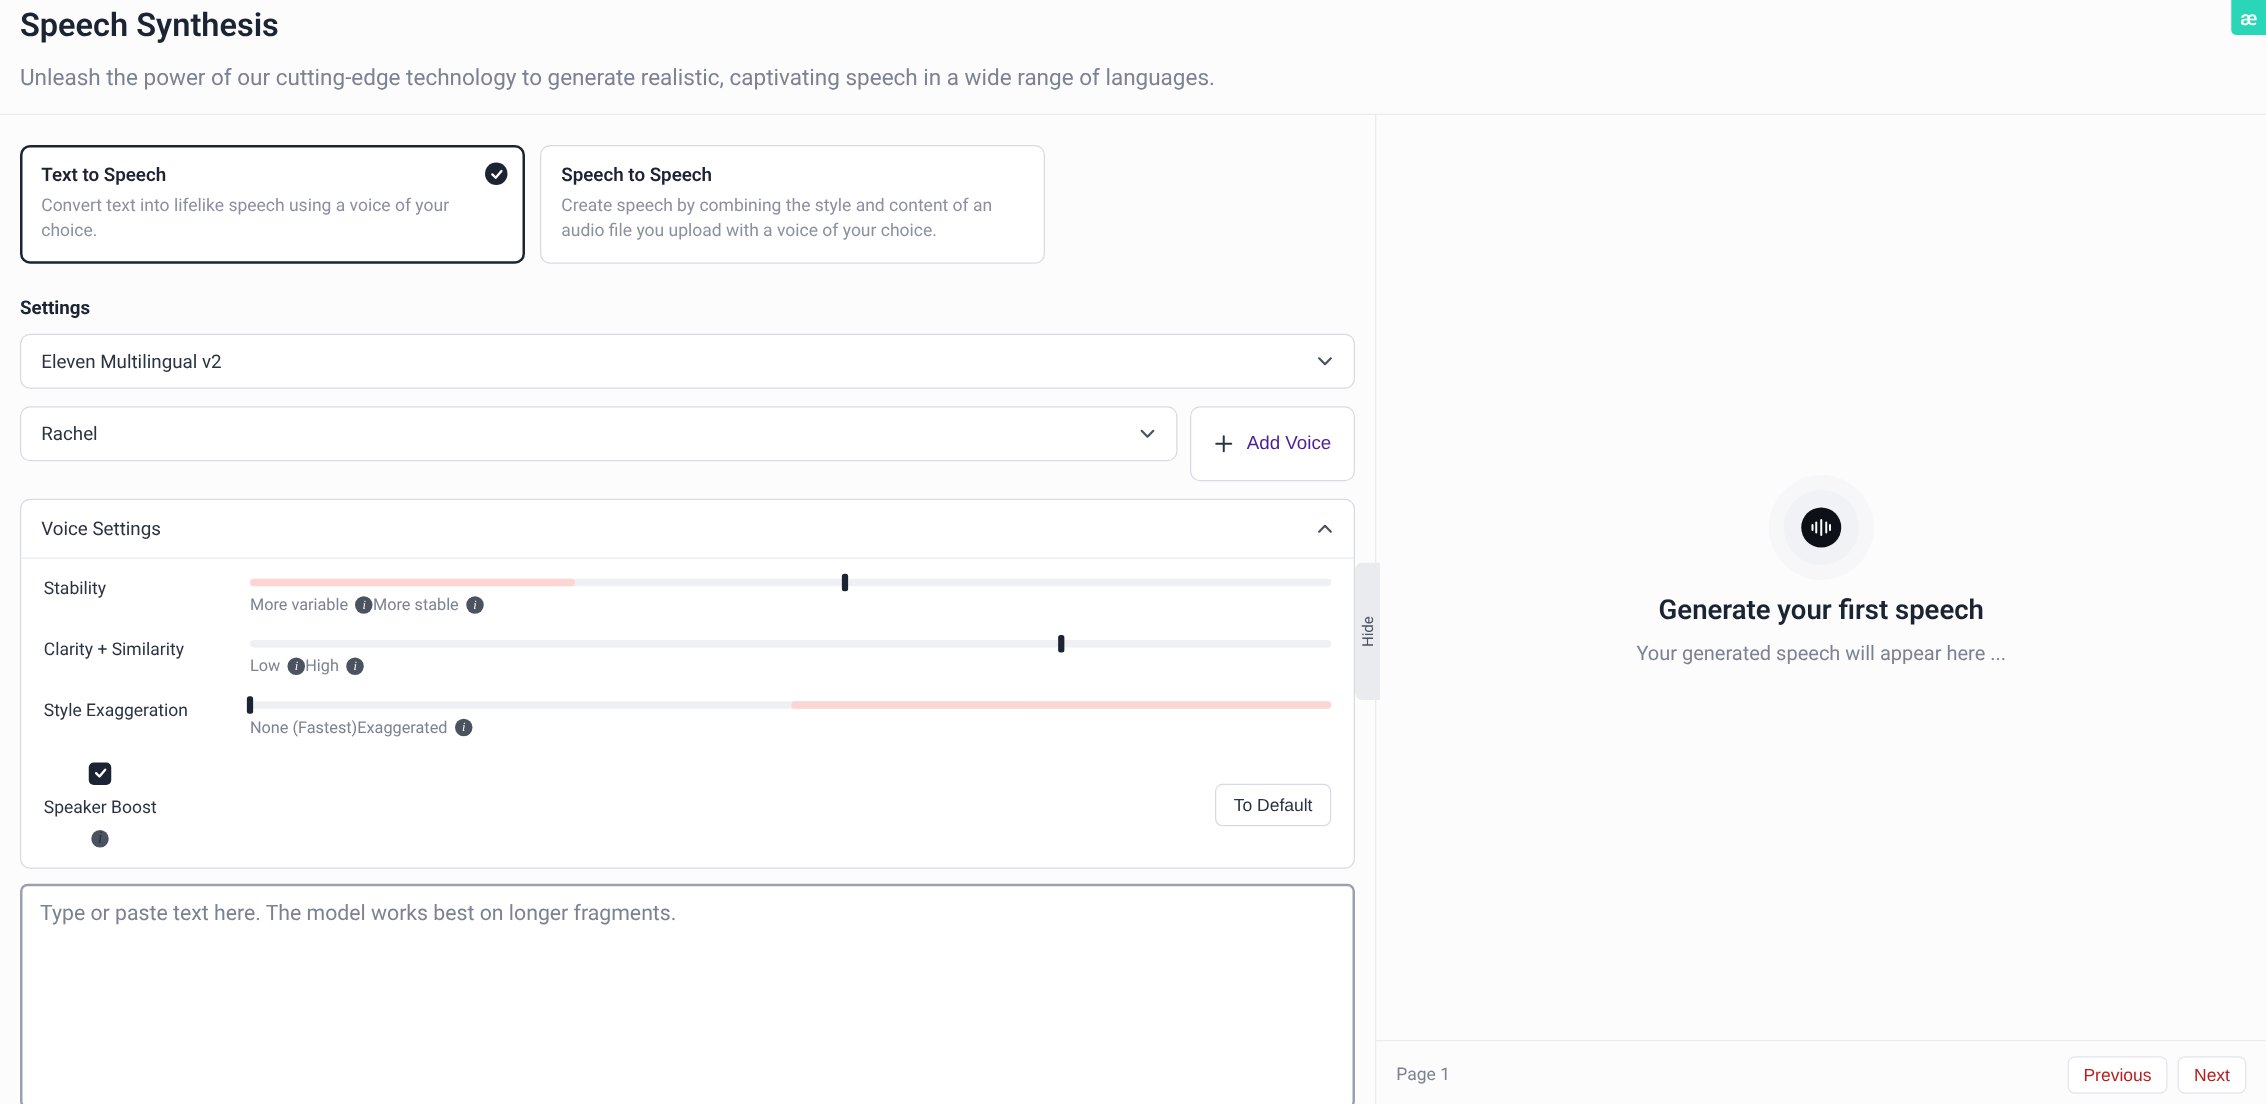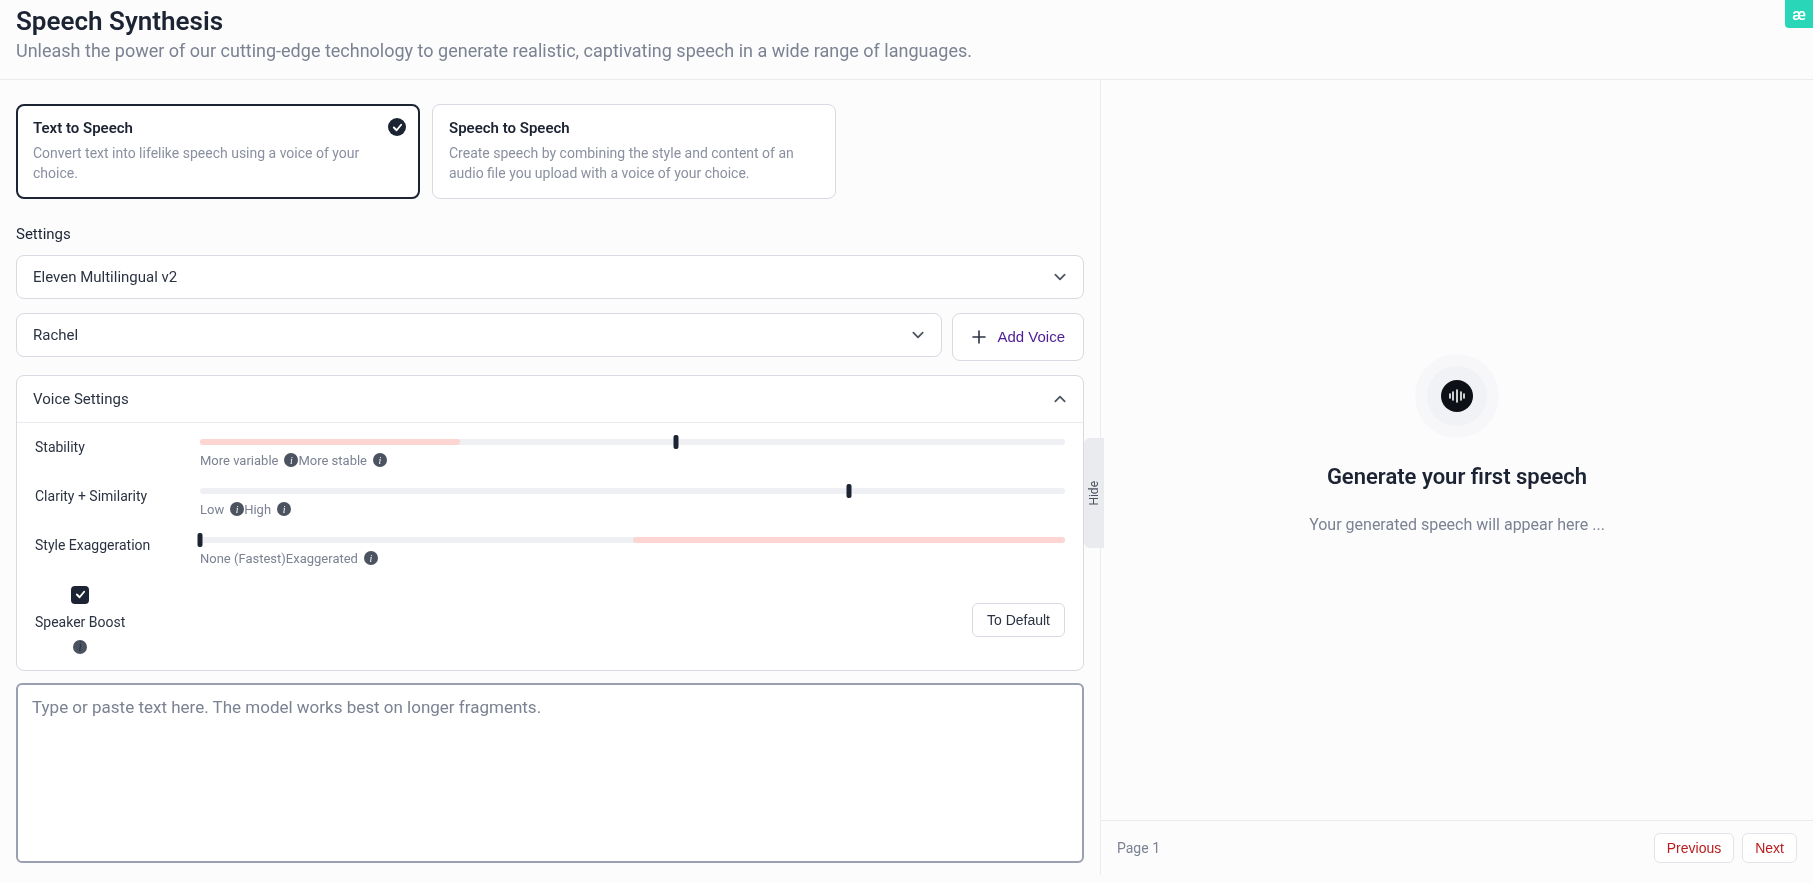"Speech Synthesis" .header h1 { margin-bottom: 4px -> 16px }
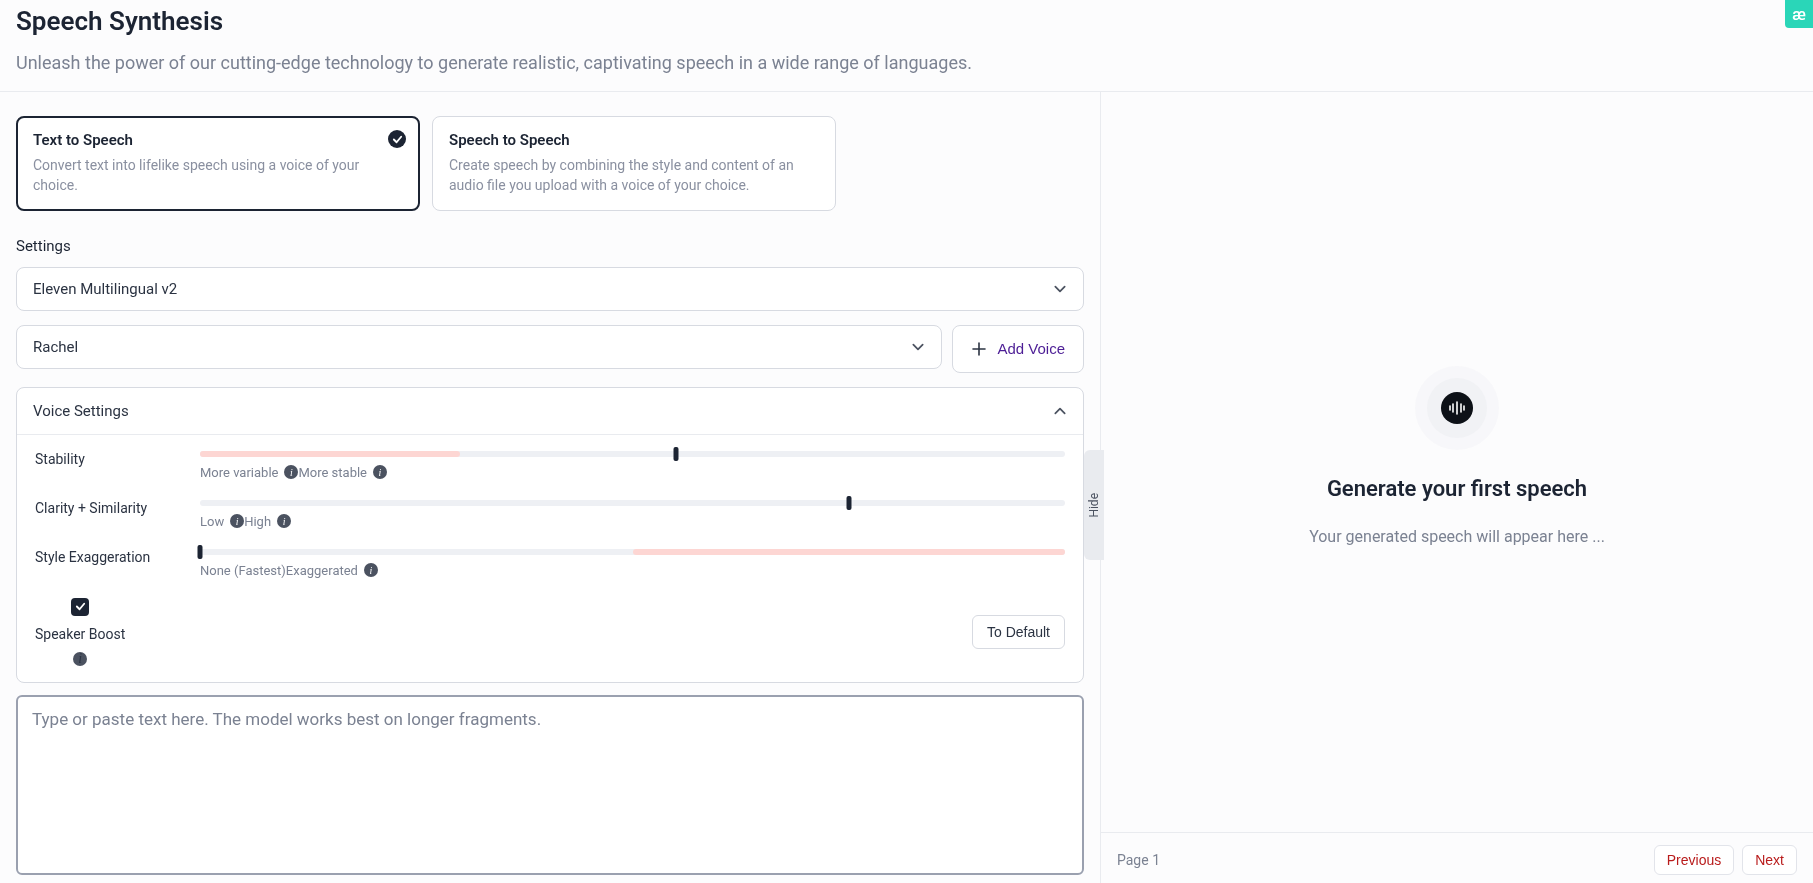"Settings" .section-label { font-weight: 400 -> 700 }
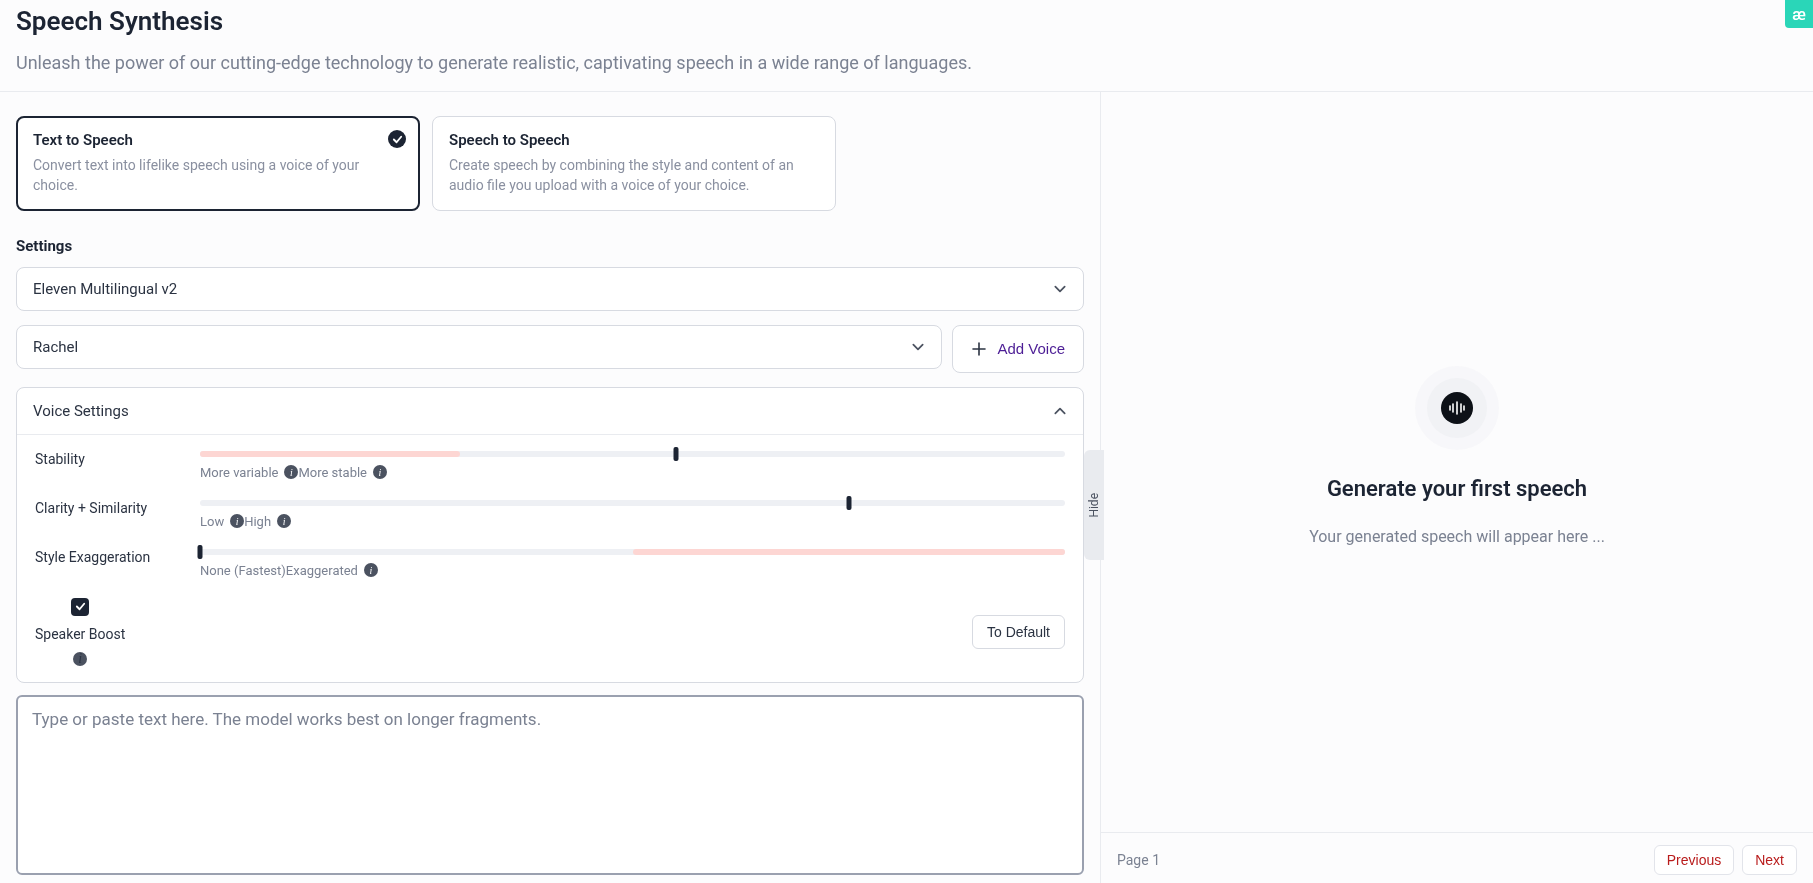"Rachel" .voice-row .select-box { margin-bottom: 4px -> 16px }
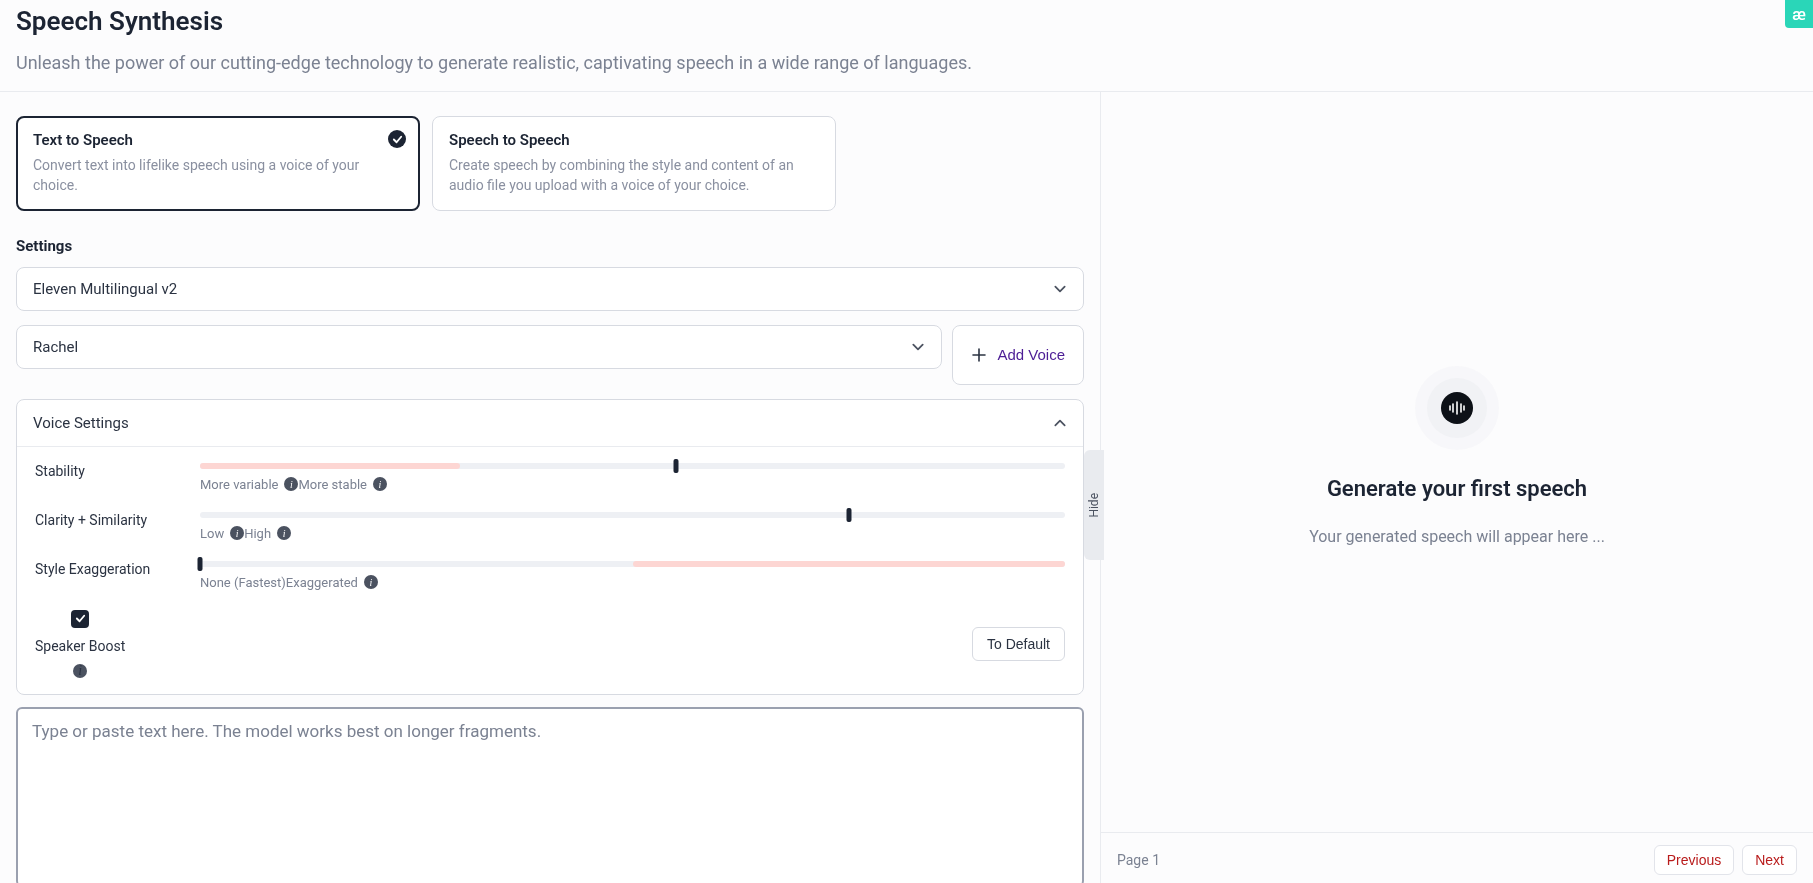"Generate your first speech" .right-center { gap: 26px -> 12px }
